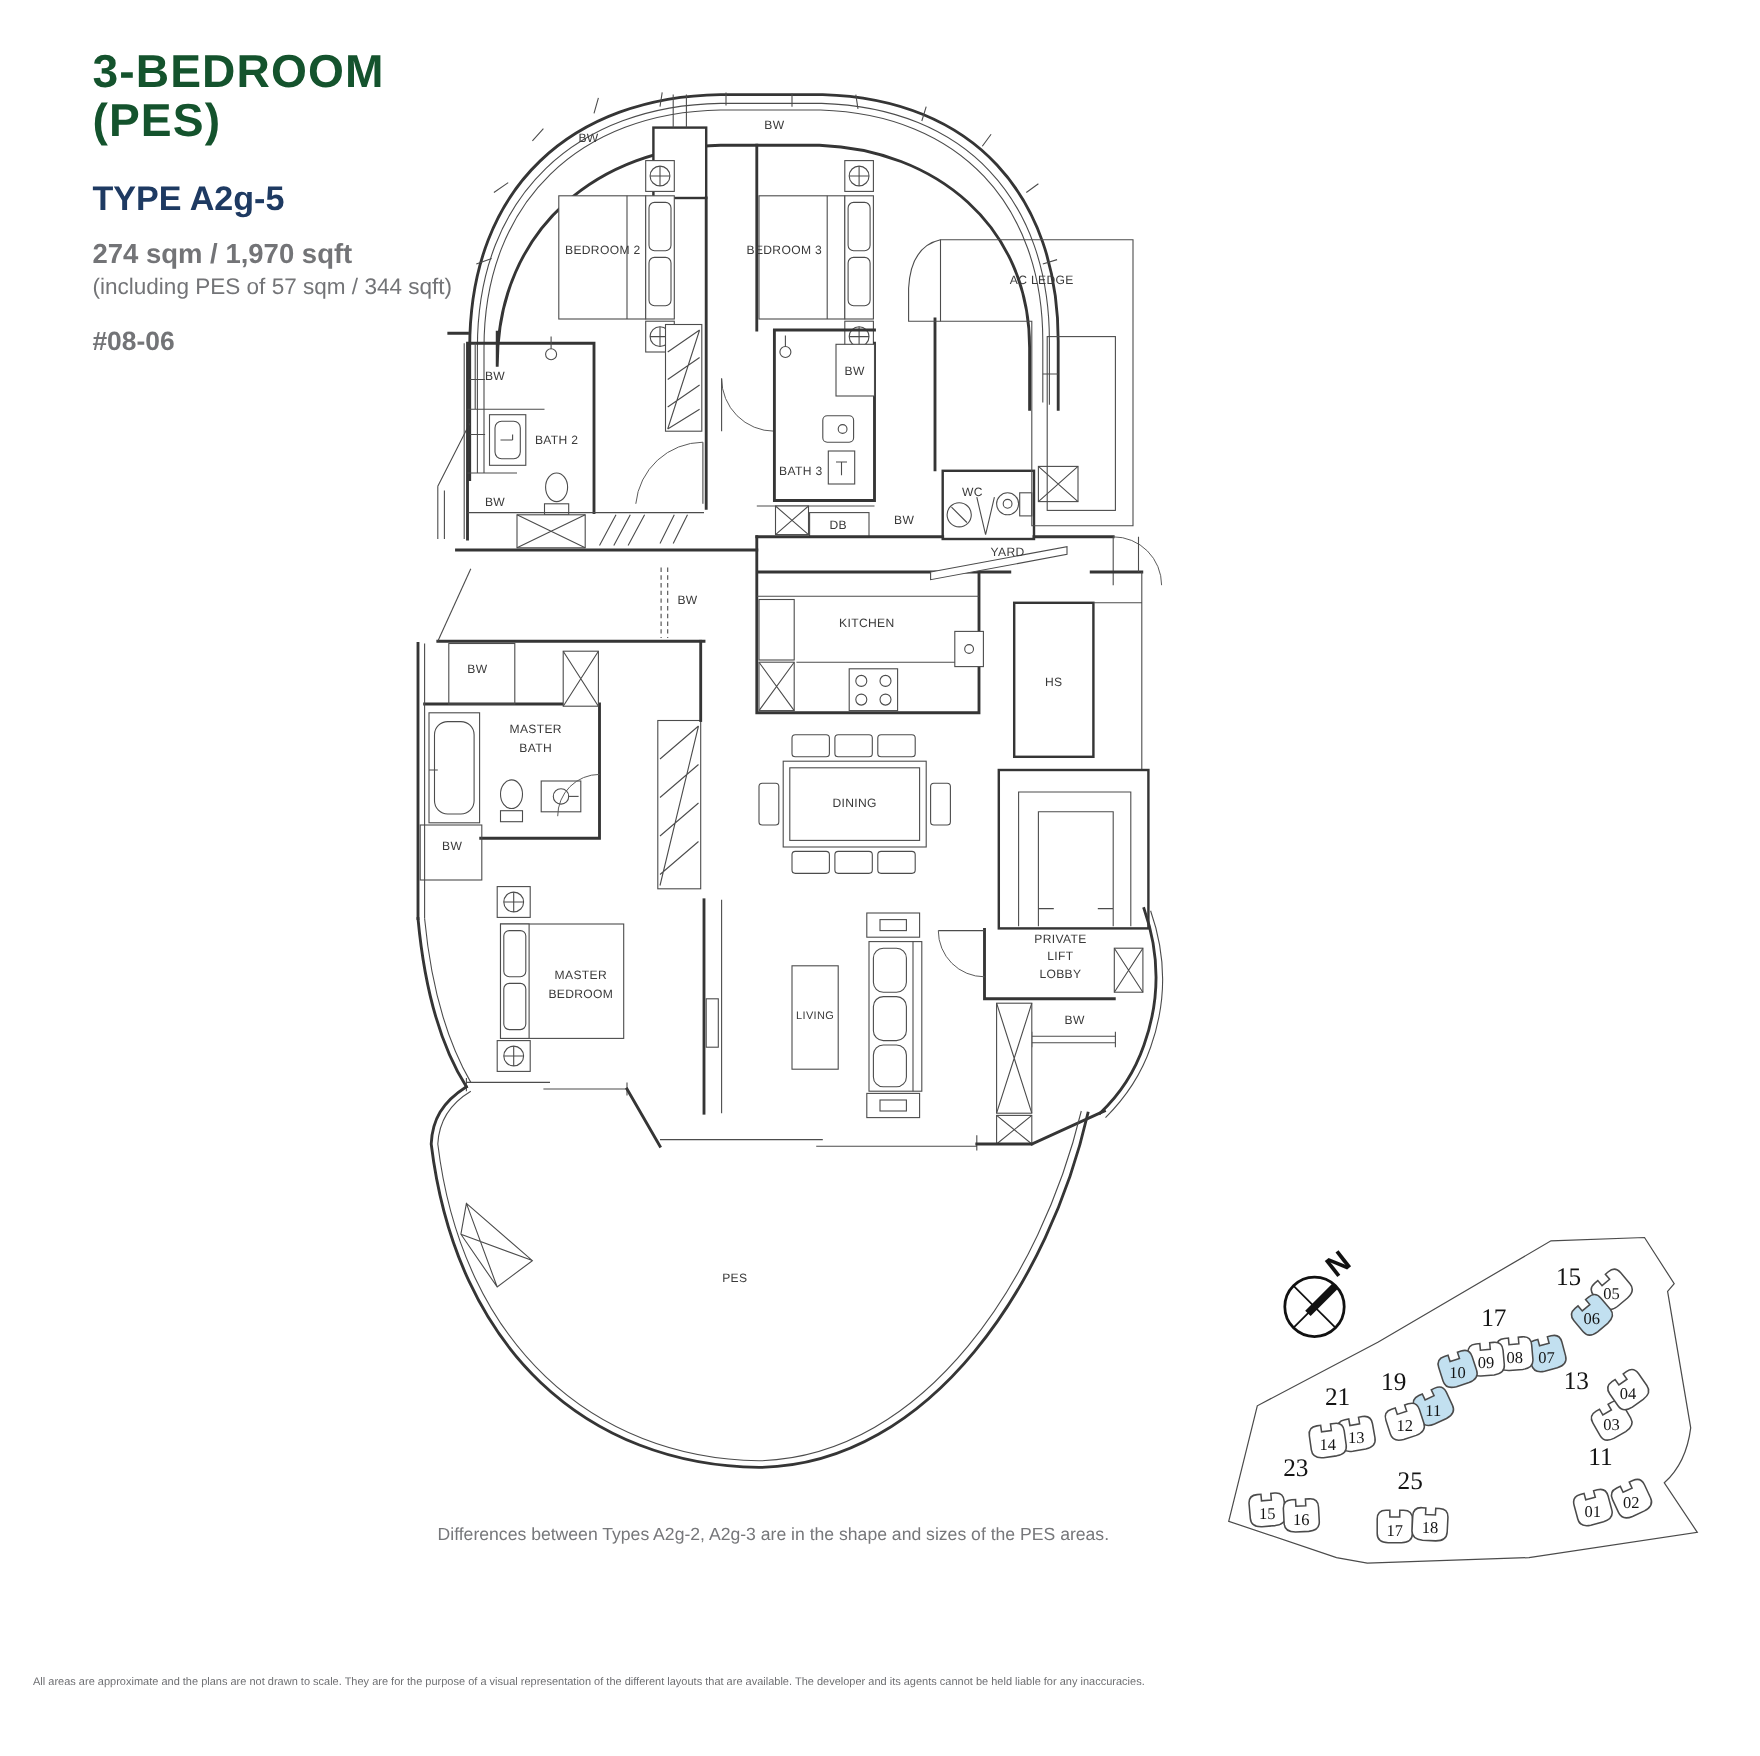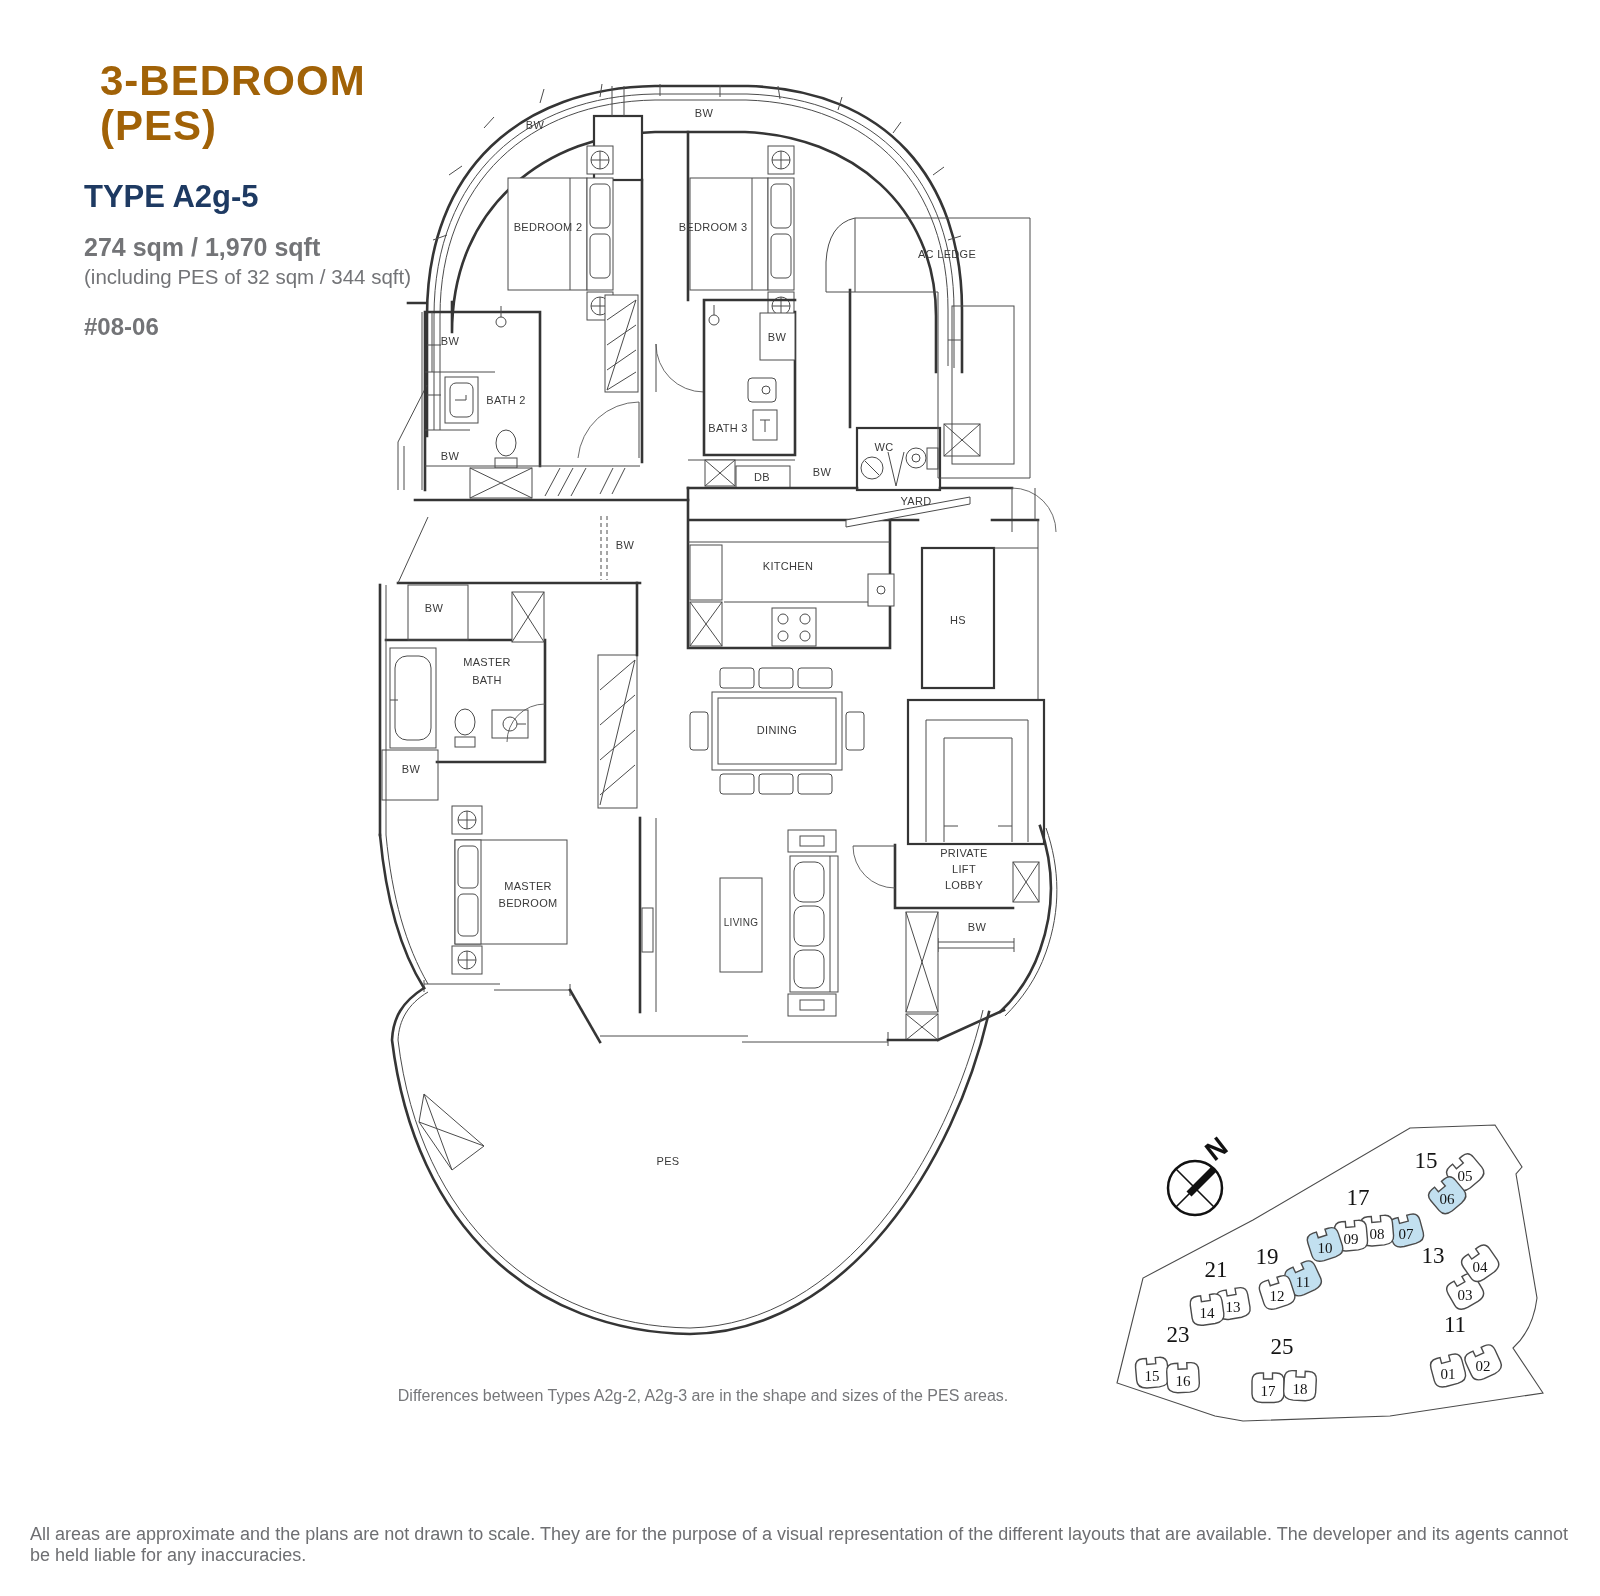"3-BEDROOM" .header h1 { color: #a16207 -> #14532d; margin: 16px -> 0 }
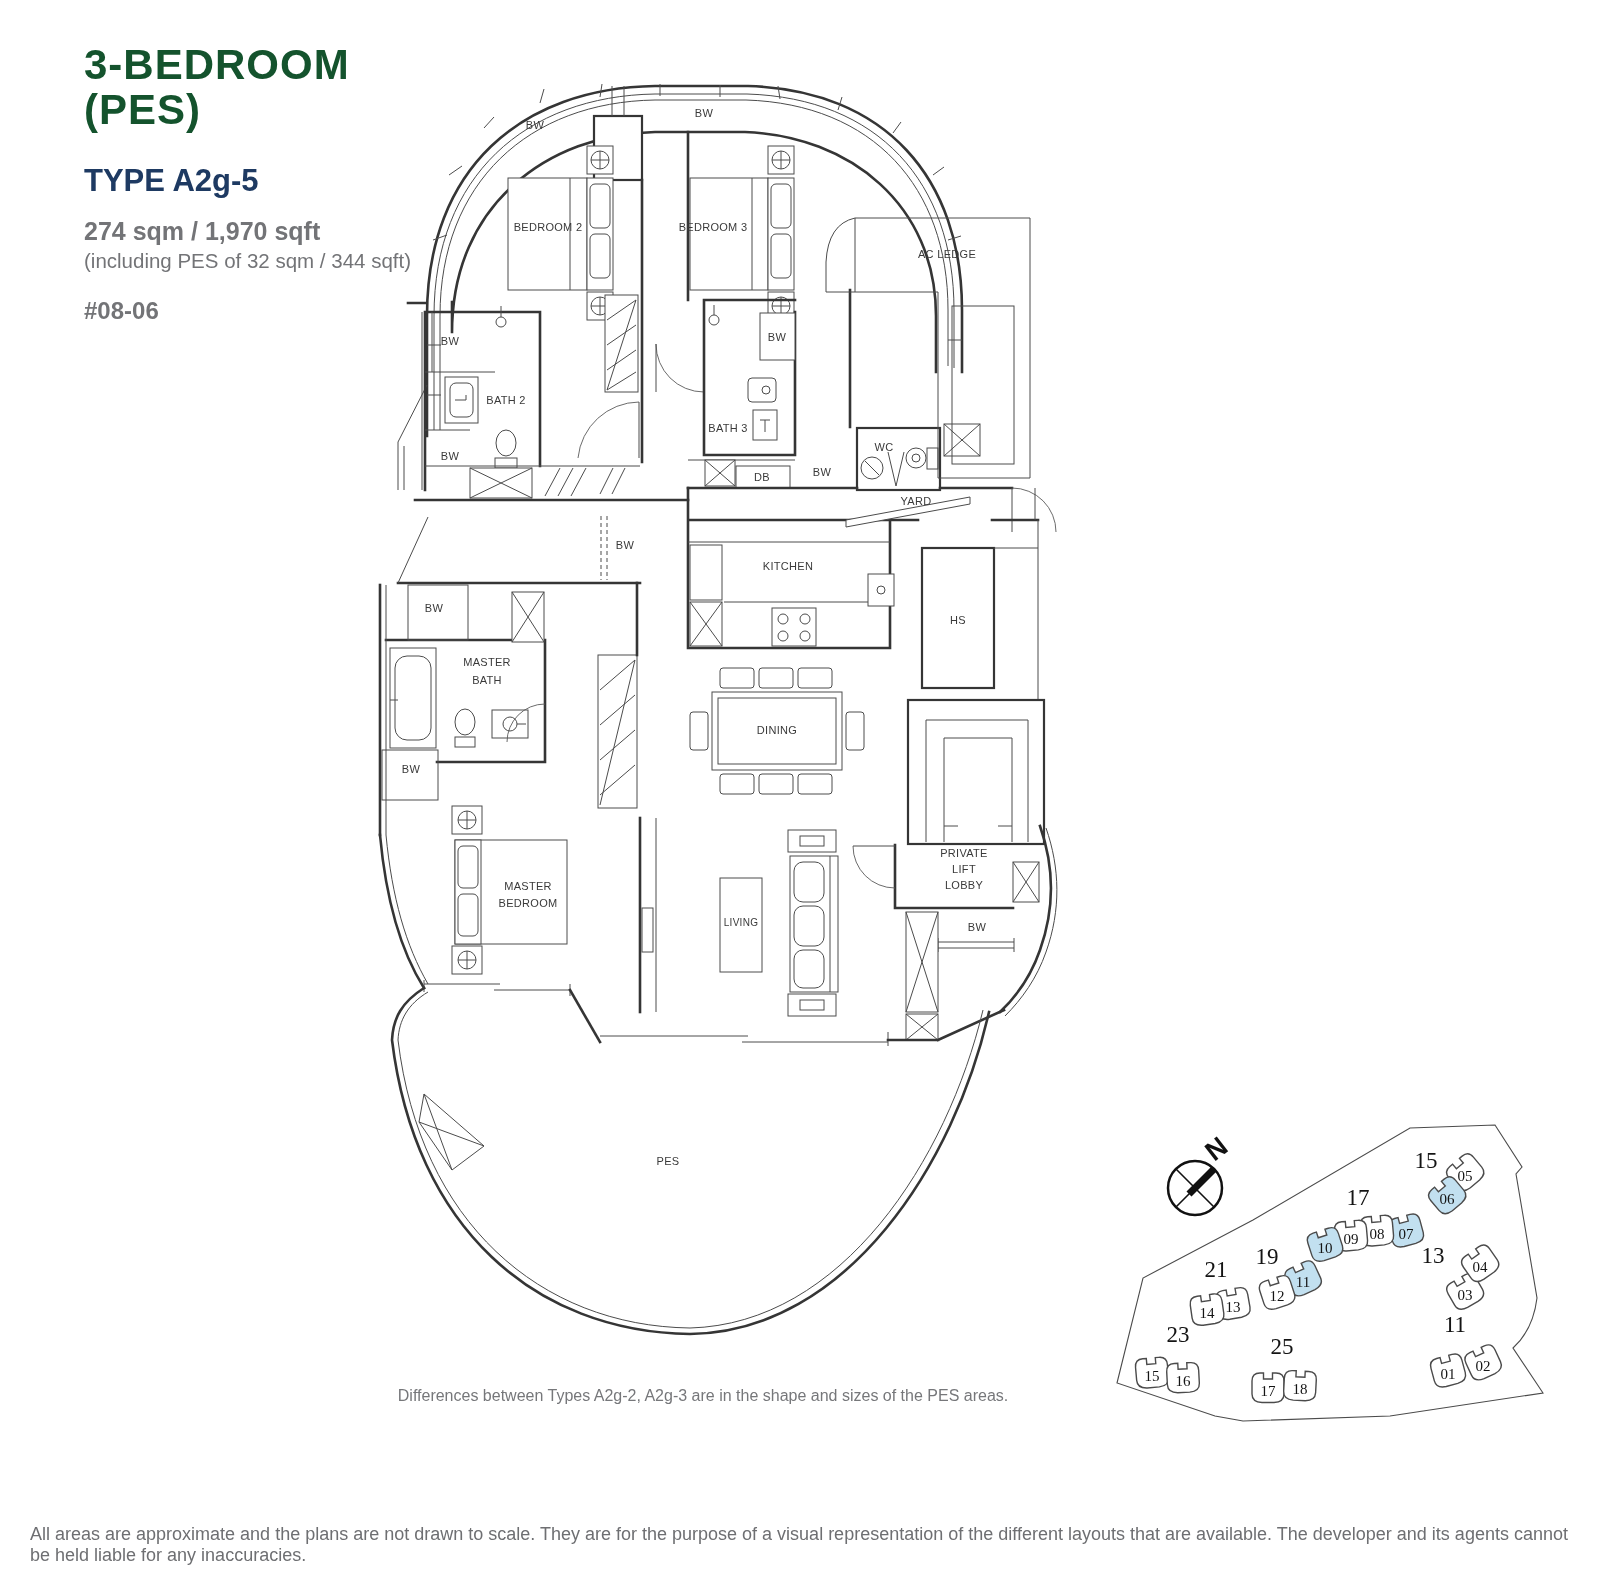"(including PES of 32 sqm" div.areanote { text: 32 -> 57 }
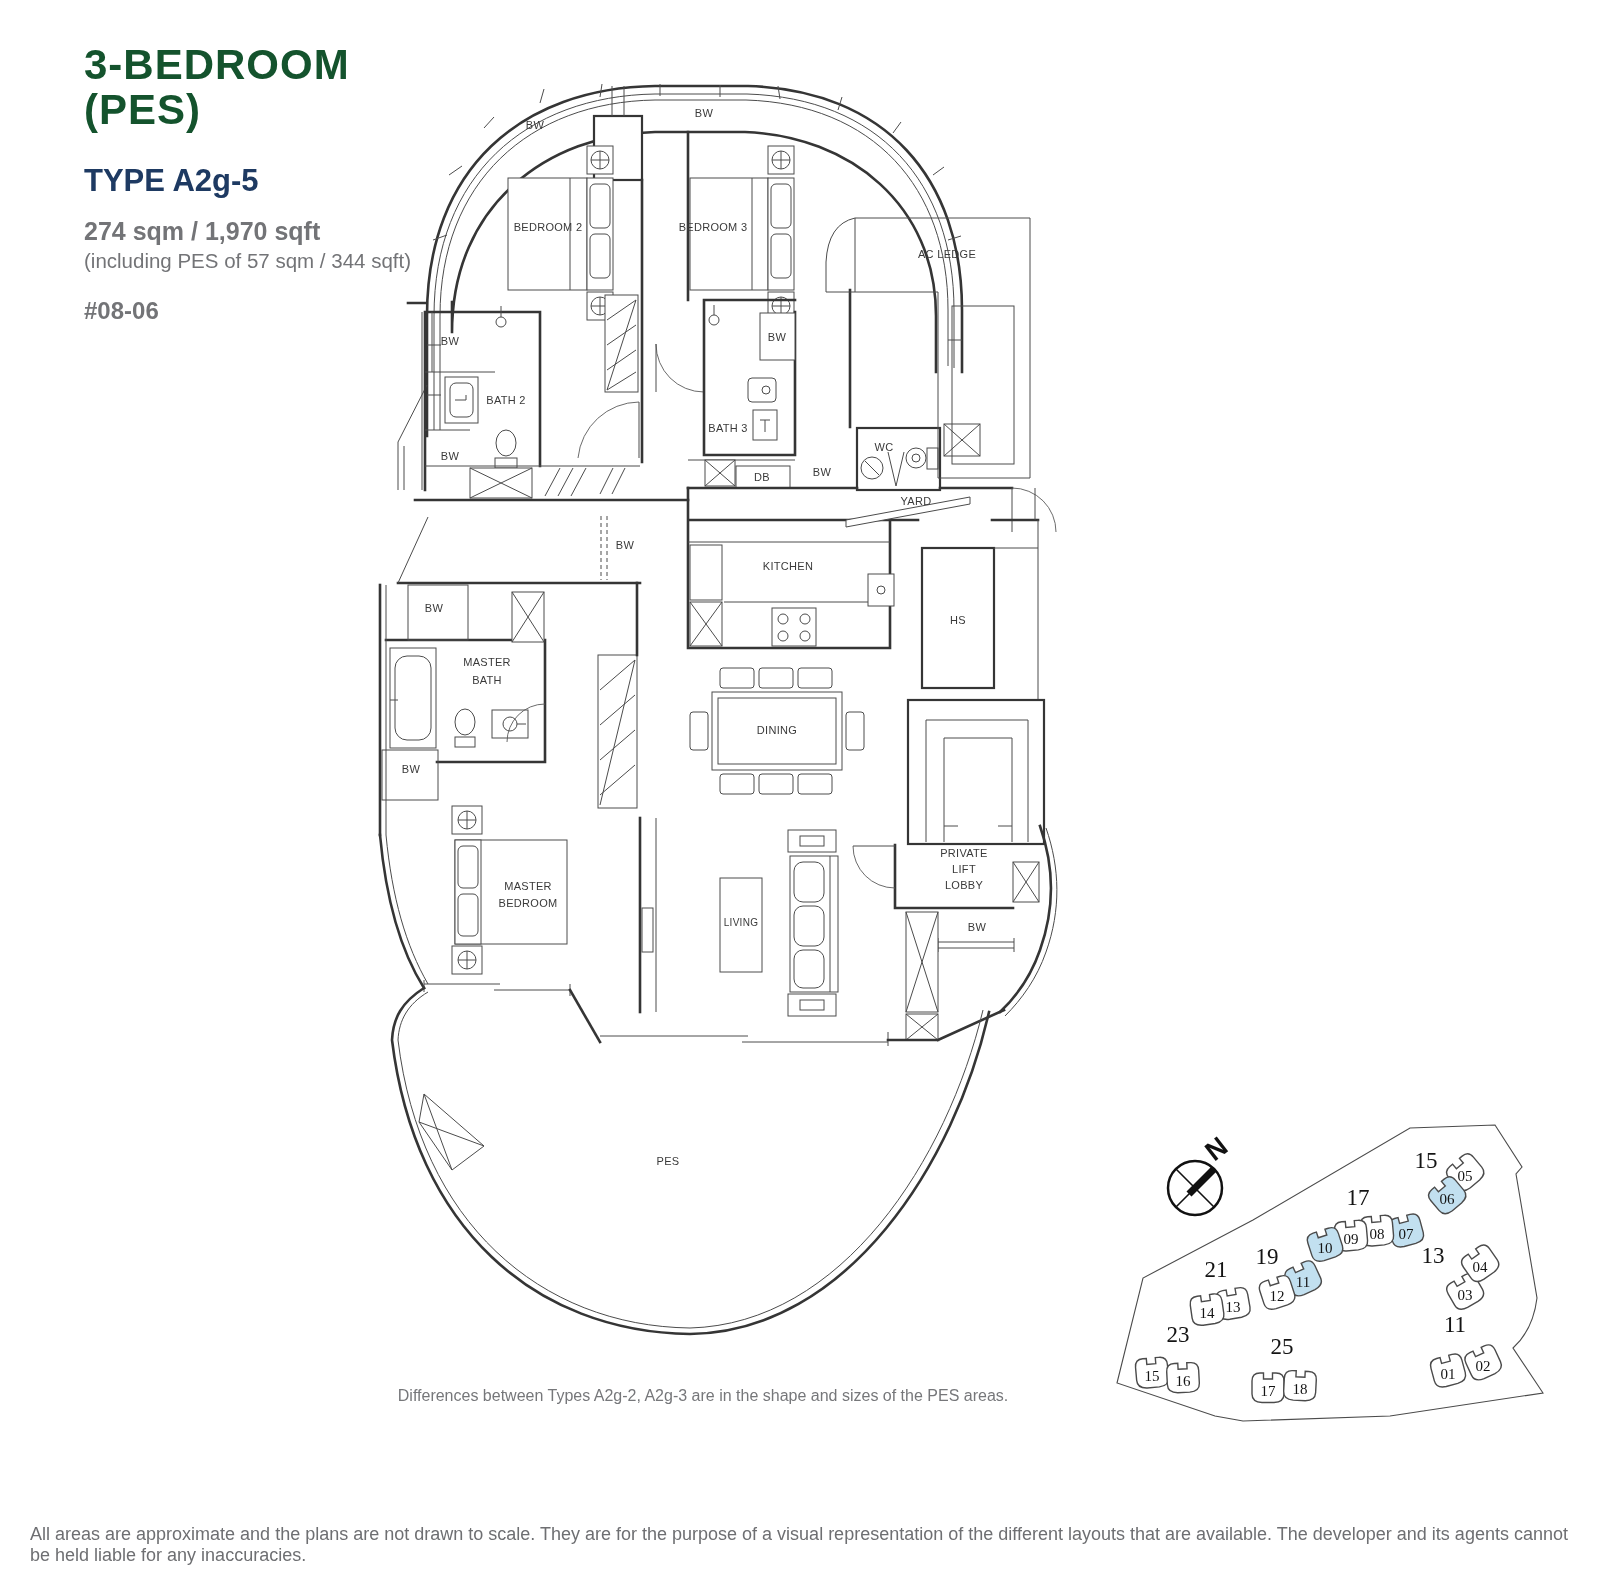"All areas are approximate and" .disclaimer { font-size: 18px -> 10px }
